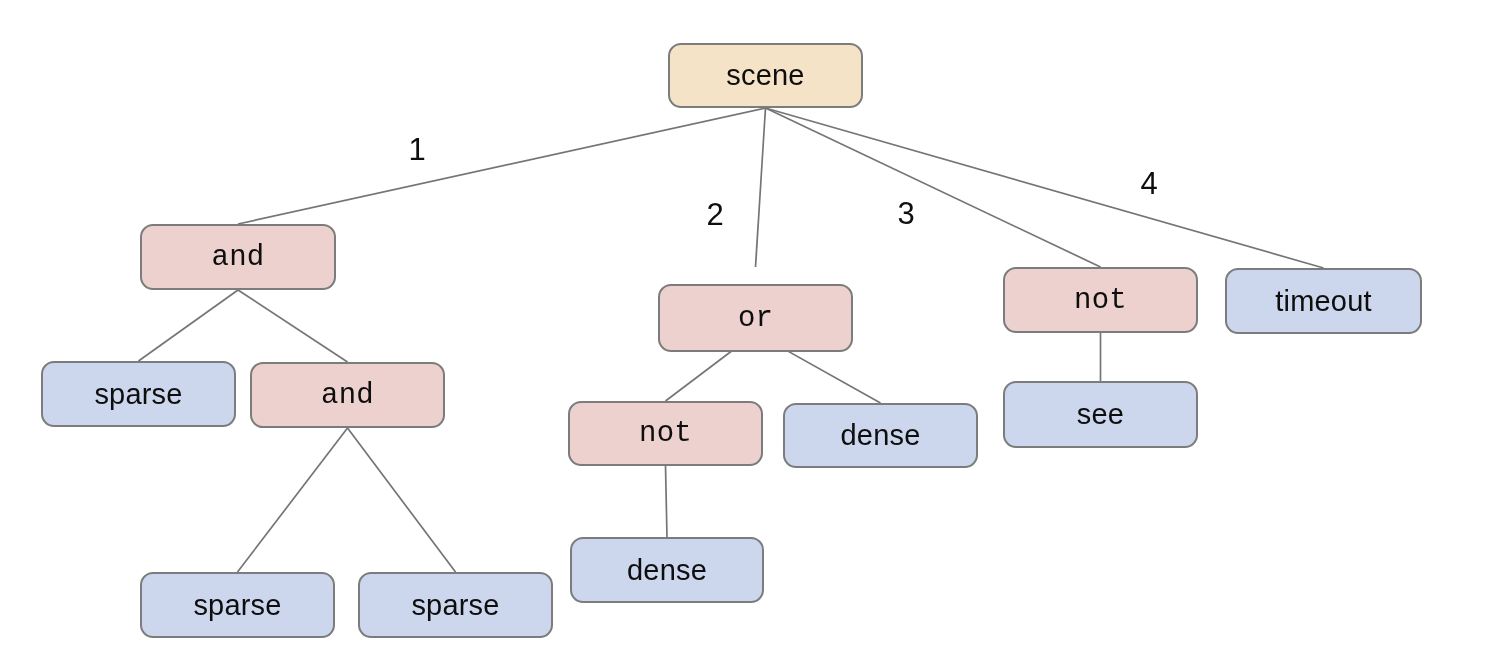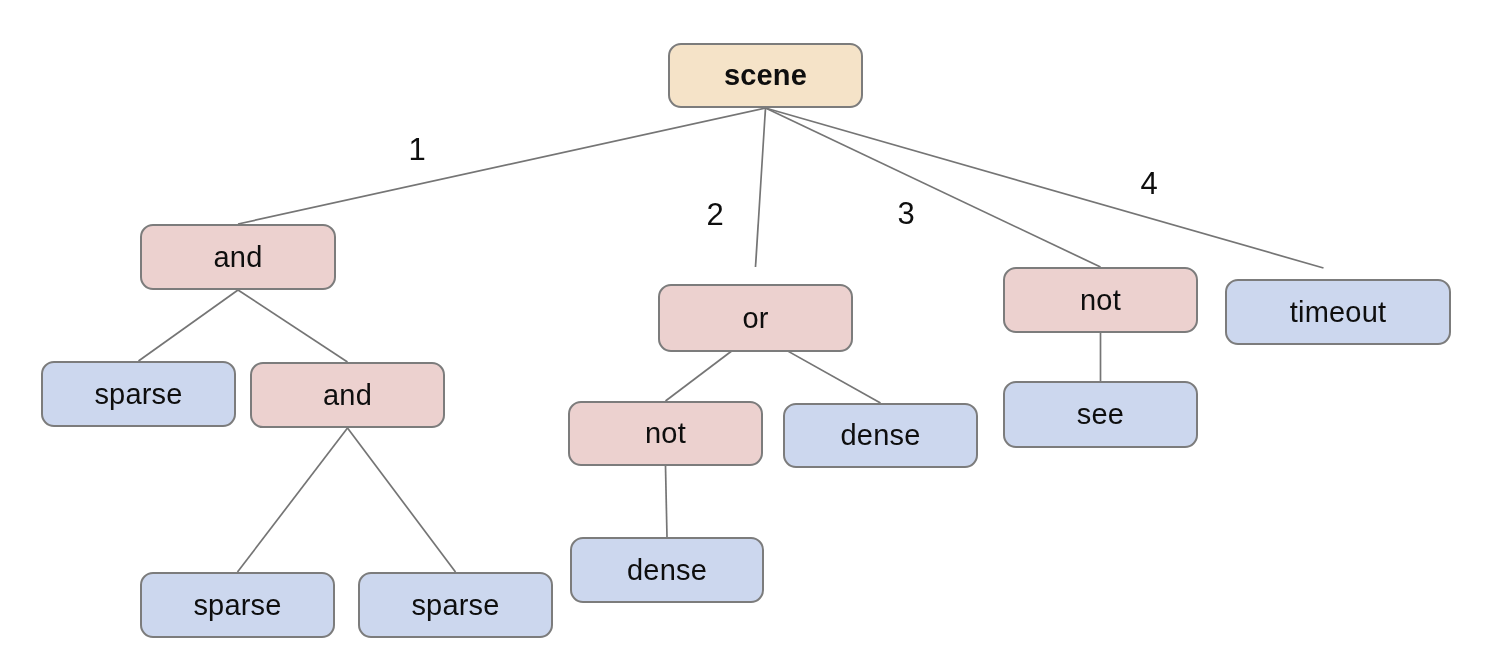"scene" div.node { font-weight: bold -> none }
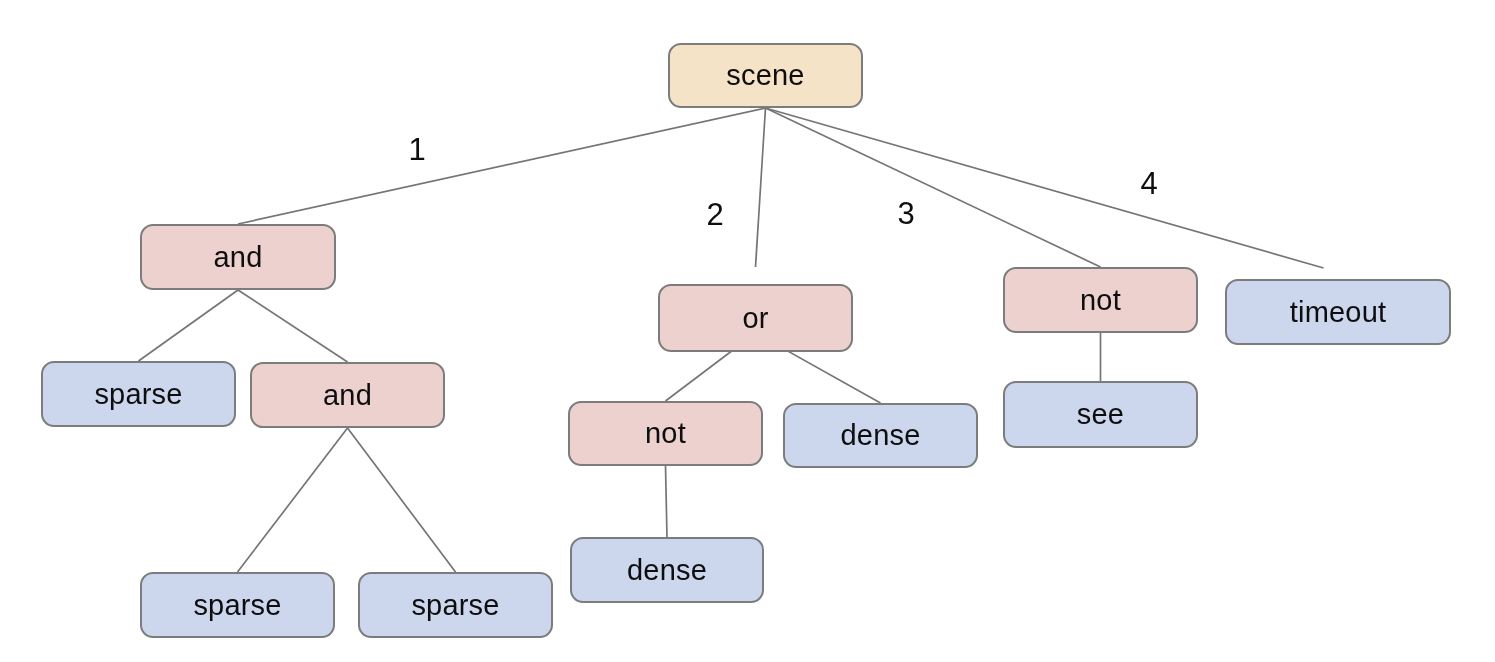"and" .node.operator { font-family: none -> Liberation Mono, monospace }
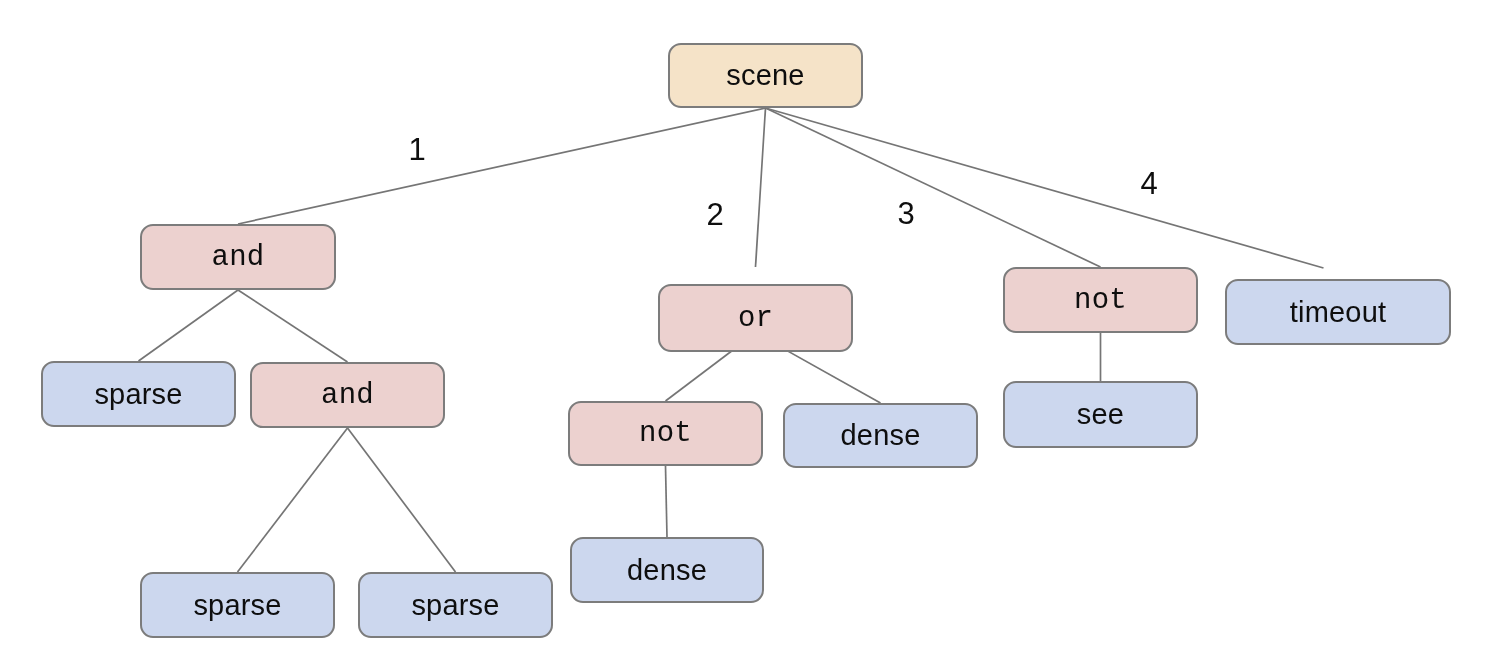"timeout" div.node { top: 279px -> 268px; width: 226px -> 197px }
